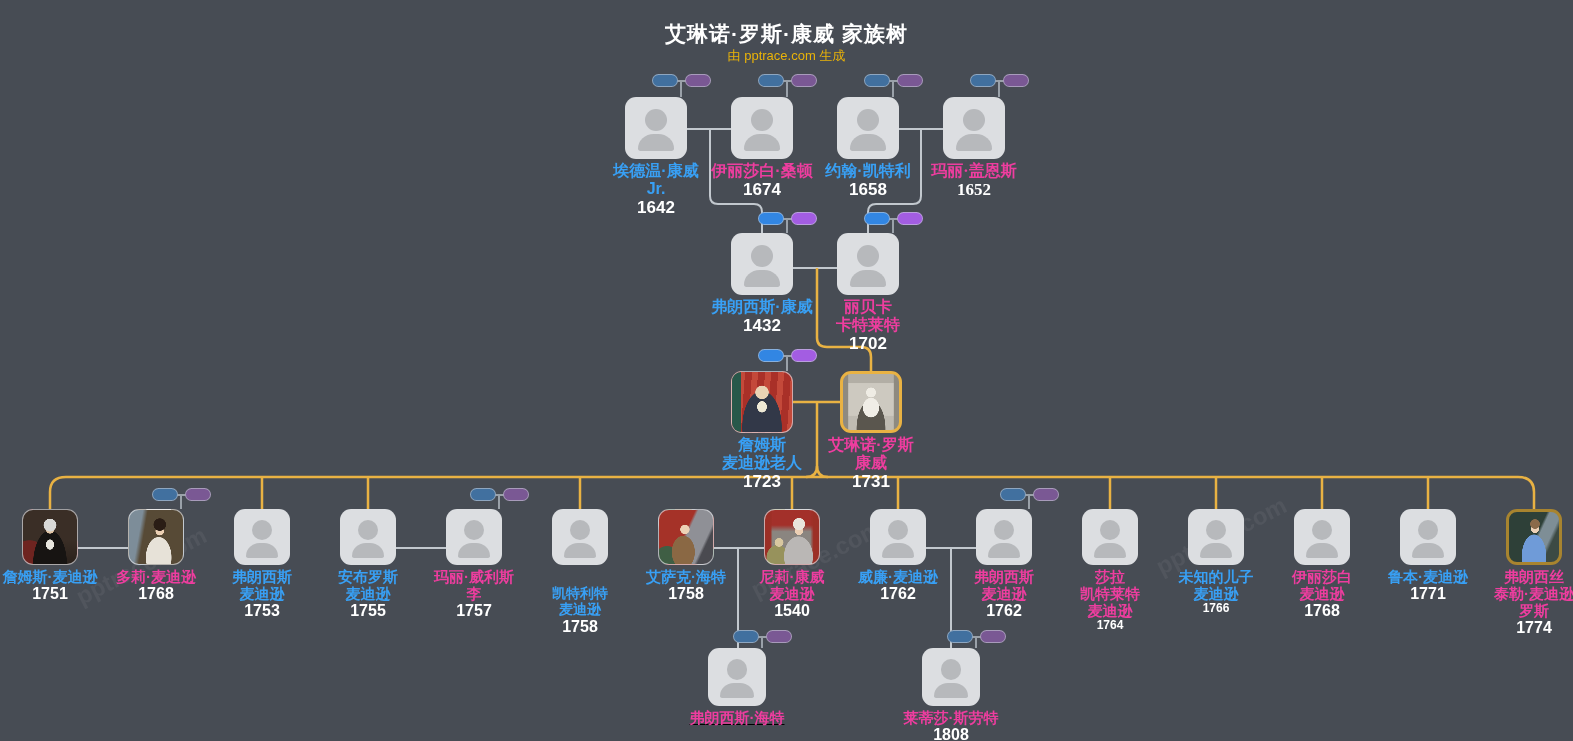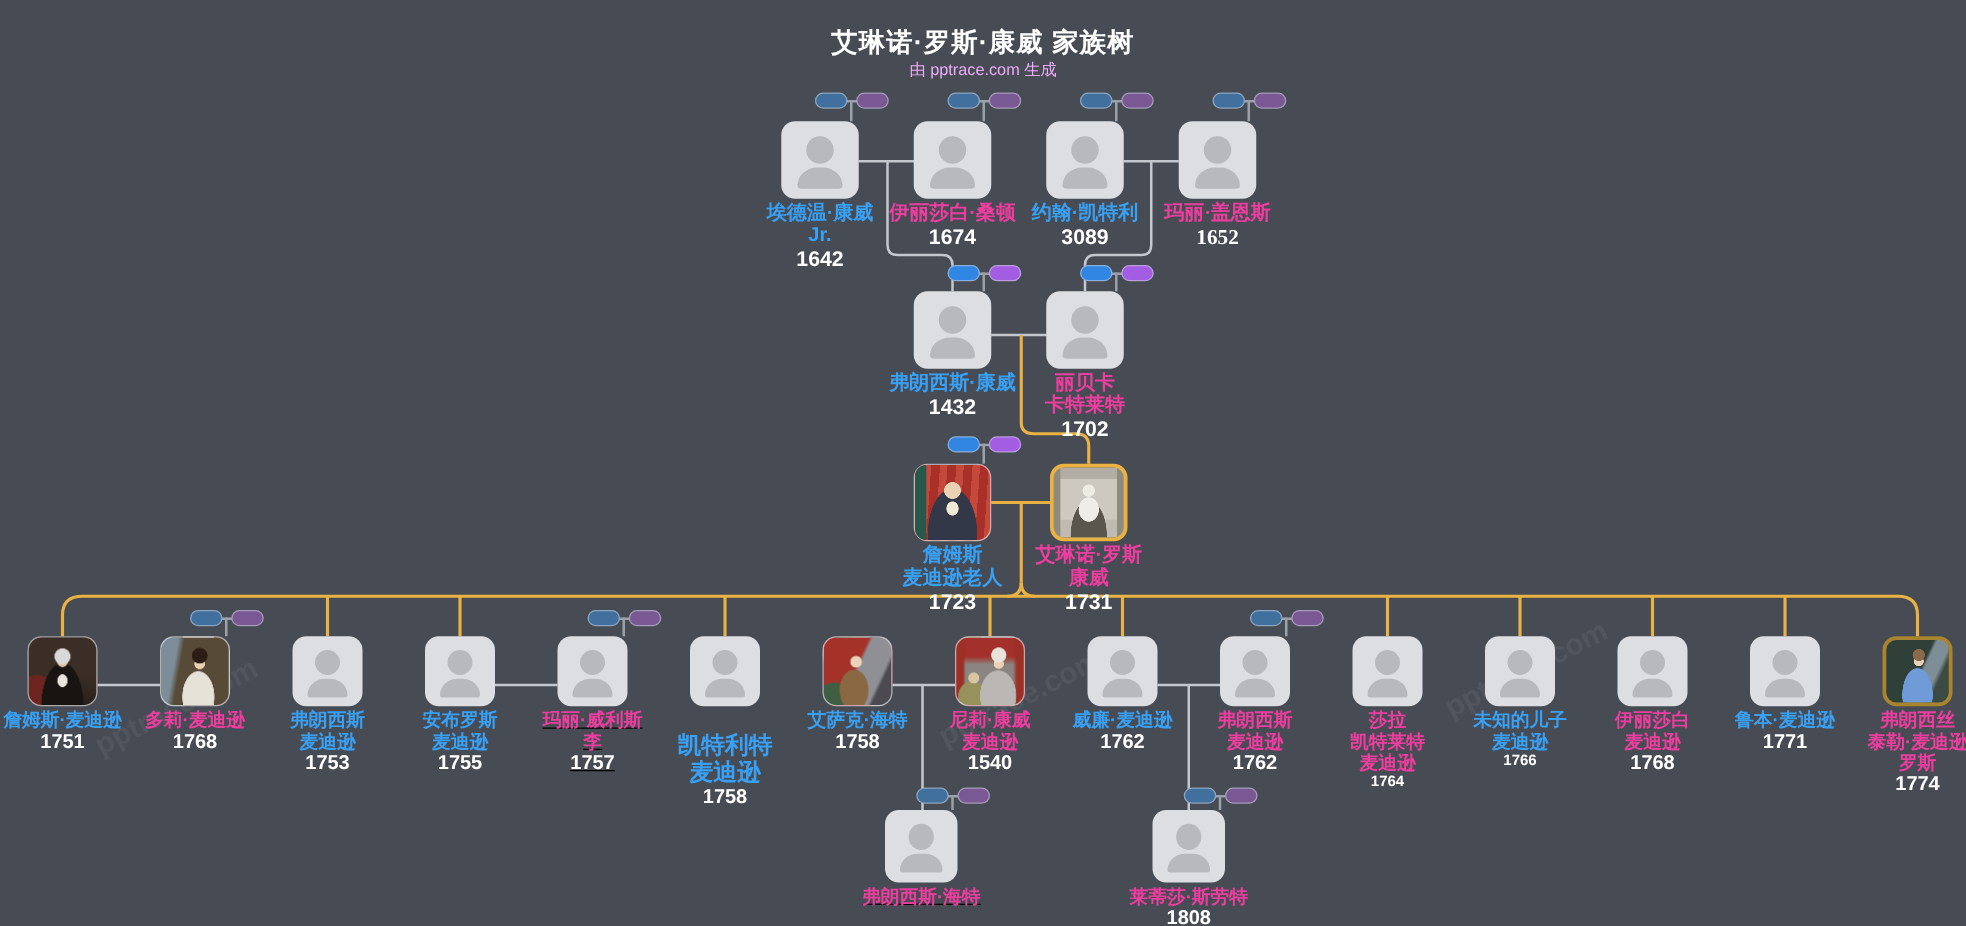"由 pptrace.com 生成" .subtitle { color: #f0abfc -> #eab308 }
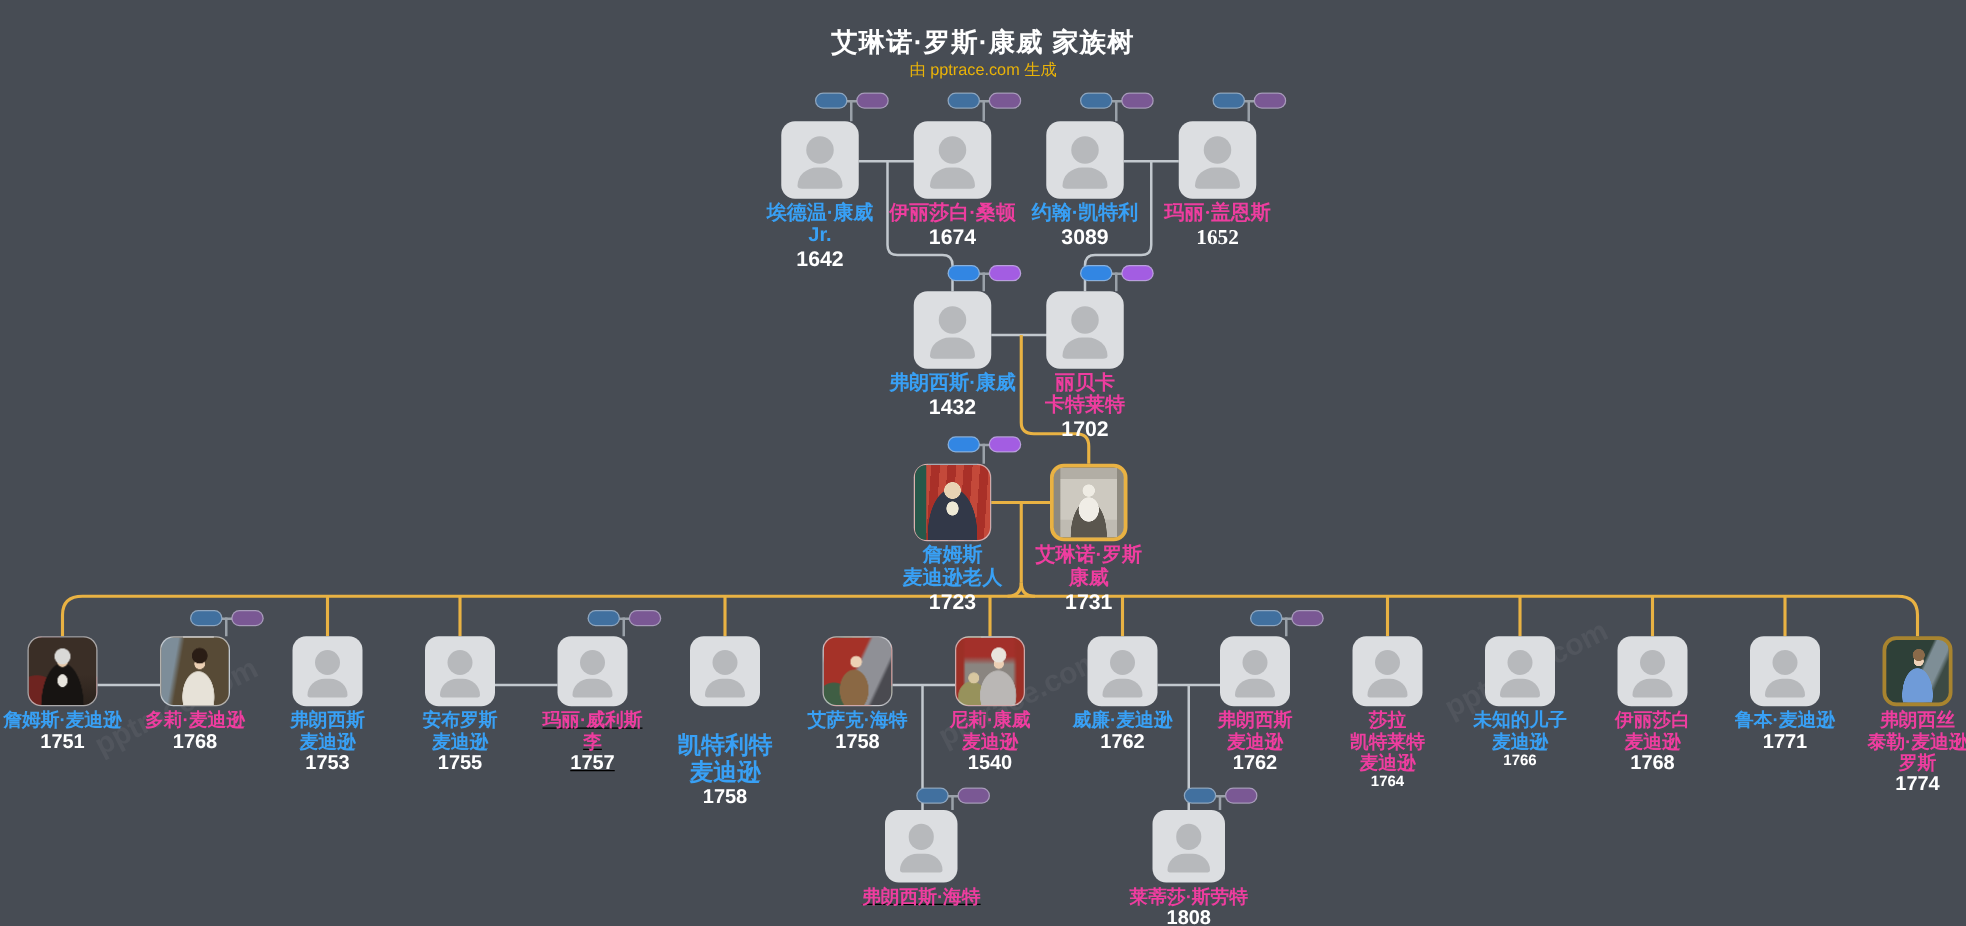"3089" div.pyear { text: 3089 -> 1658 }
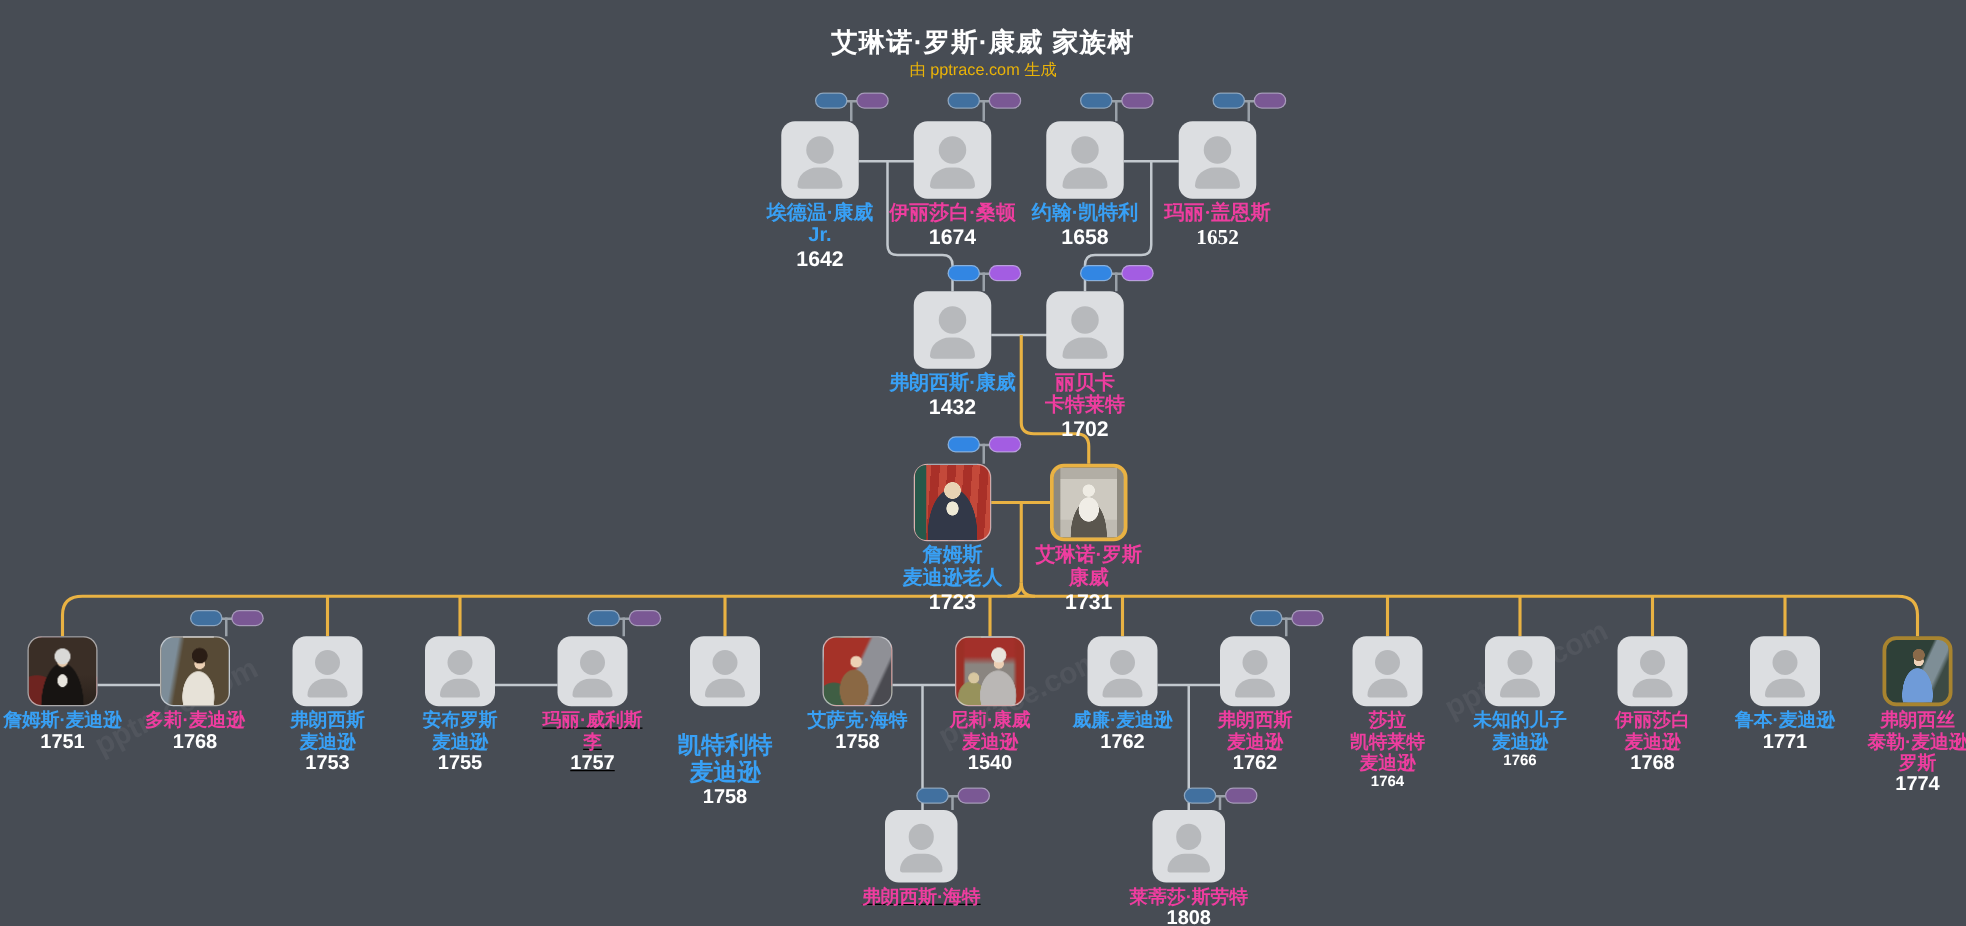"玛丽·威利斯" div.person { text-decoration: underline -> none }
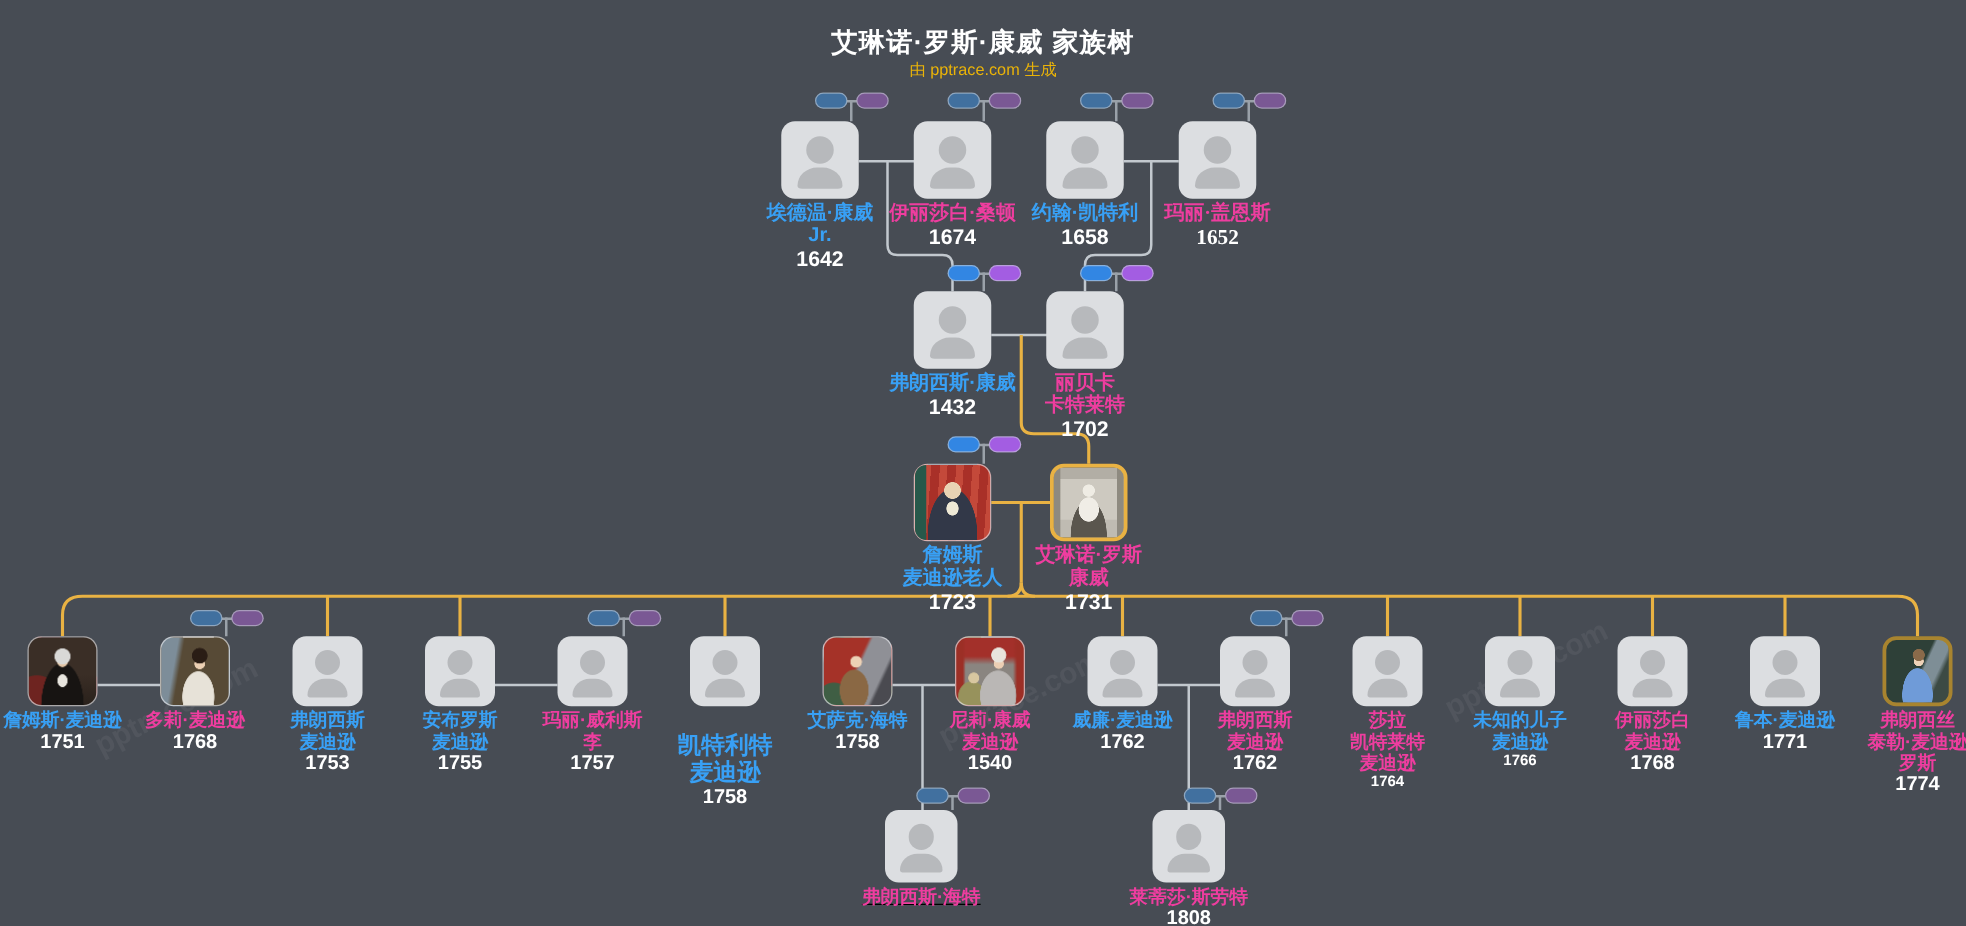"凯特利特" div.pname { font-size: 19px -> 14px }
